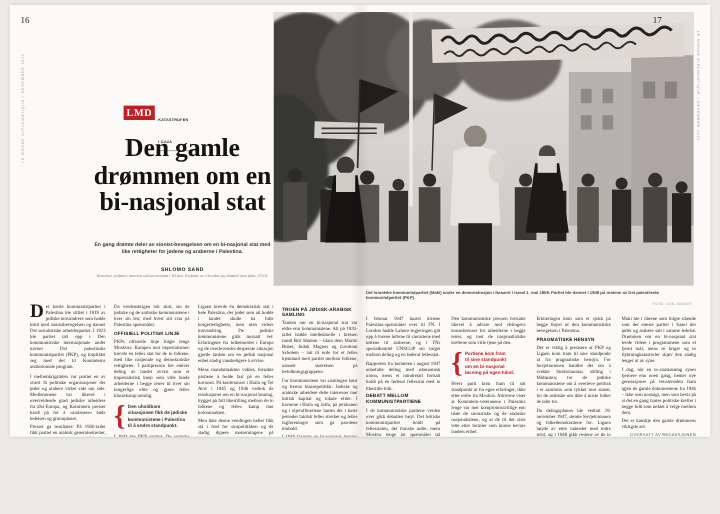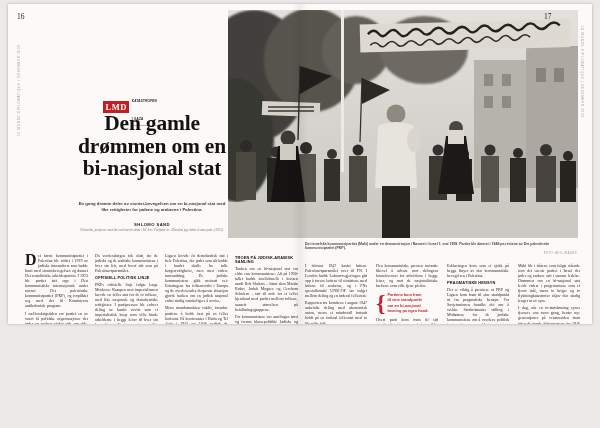"16" .spread { height: 320px -> 360px }
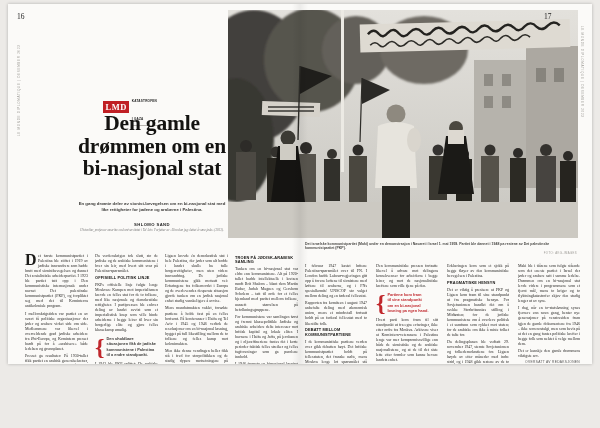"LMD" .kicker { align-items: center -> flex-start }
